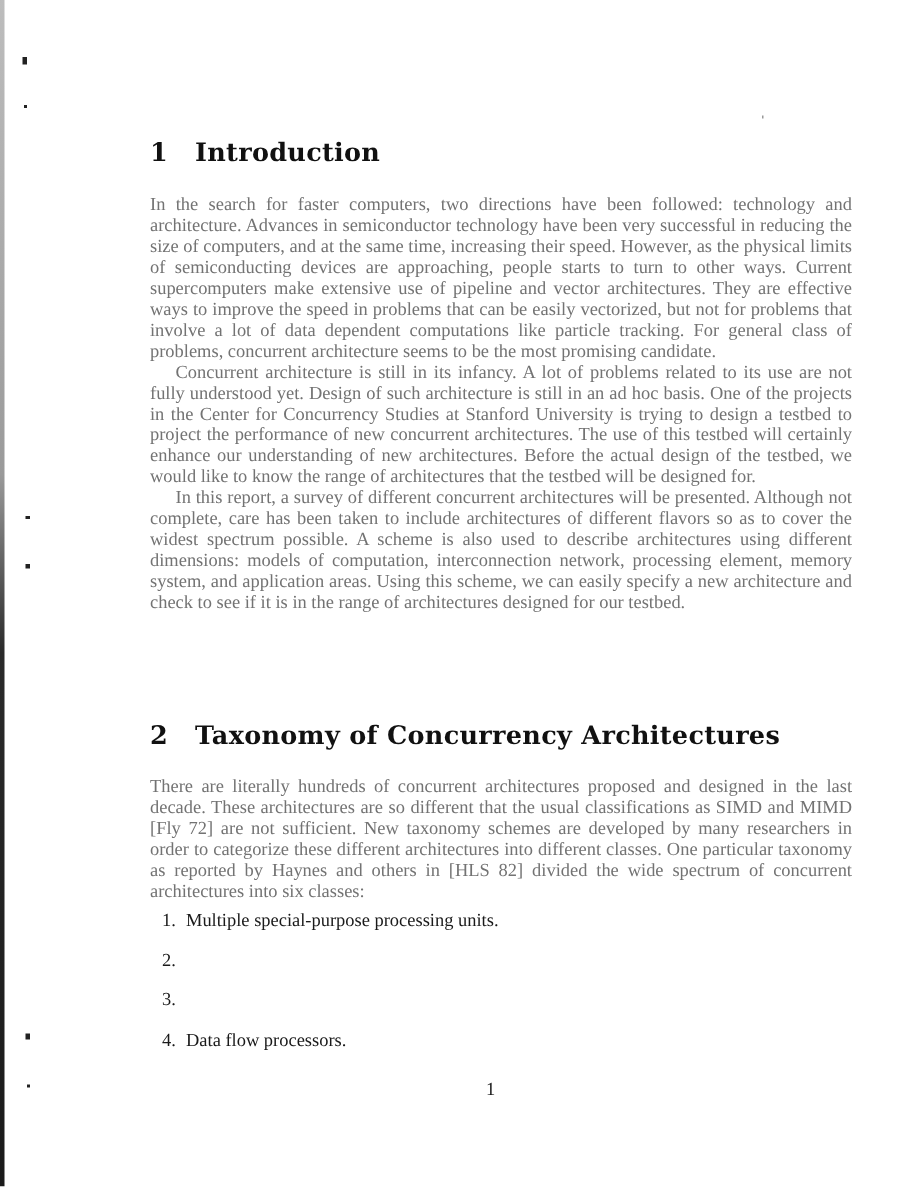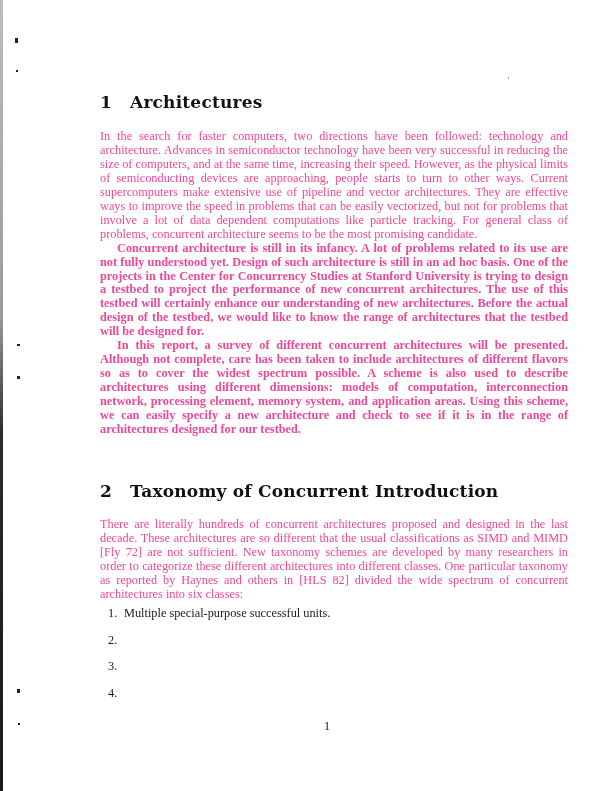"Architectures" span { text: Architectures -> Introduction }
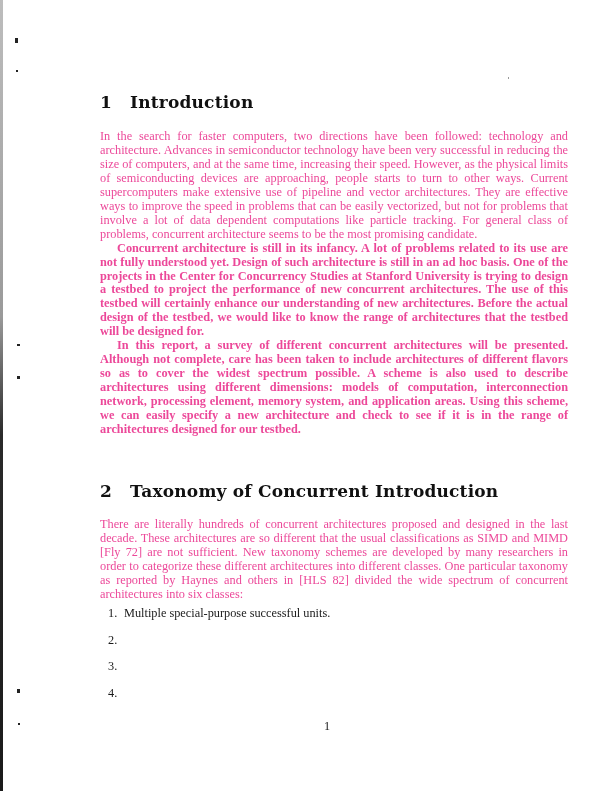"In the search for faster" p.body { color: #ec4899 -> #737373 }
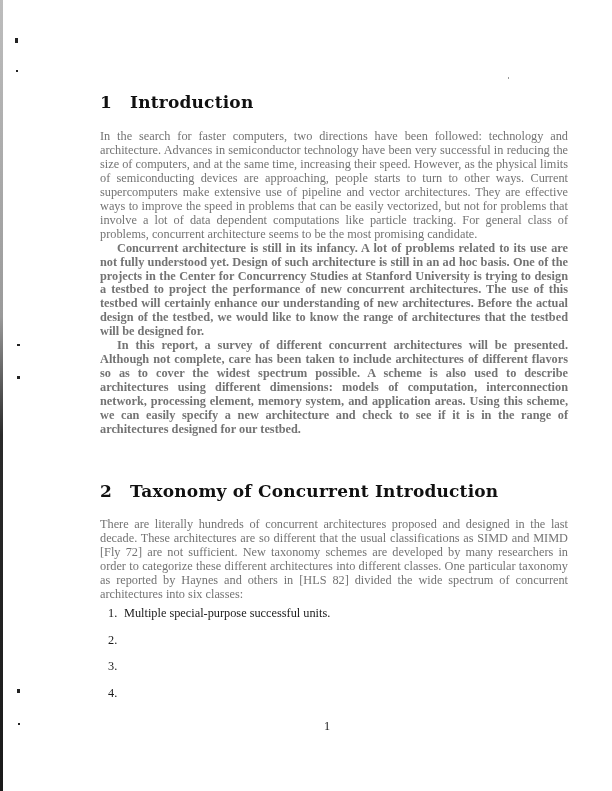"Concurrent architecture is still in" p.indent { font-weight: bold -> none }
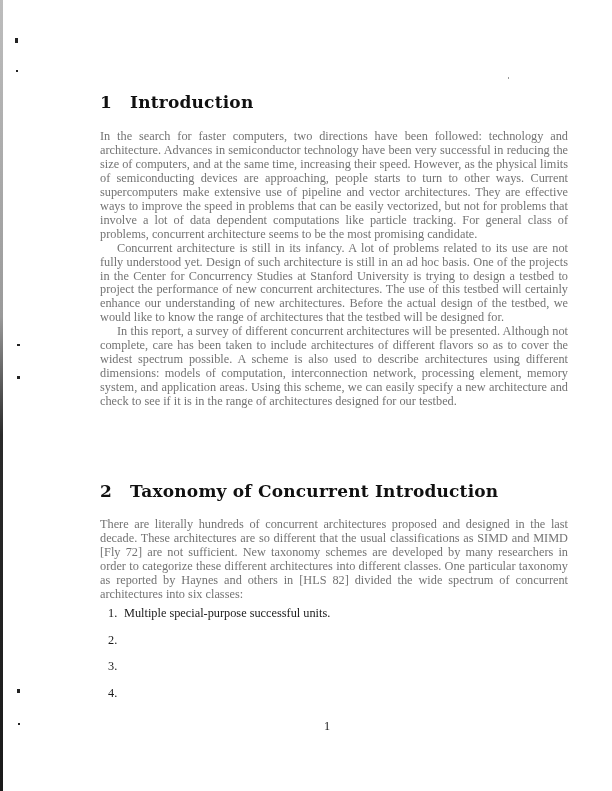"Taxonomy of Concurrent Introduction" span { text: Concurrent Introduction -> Concurrency Architectures }
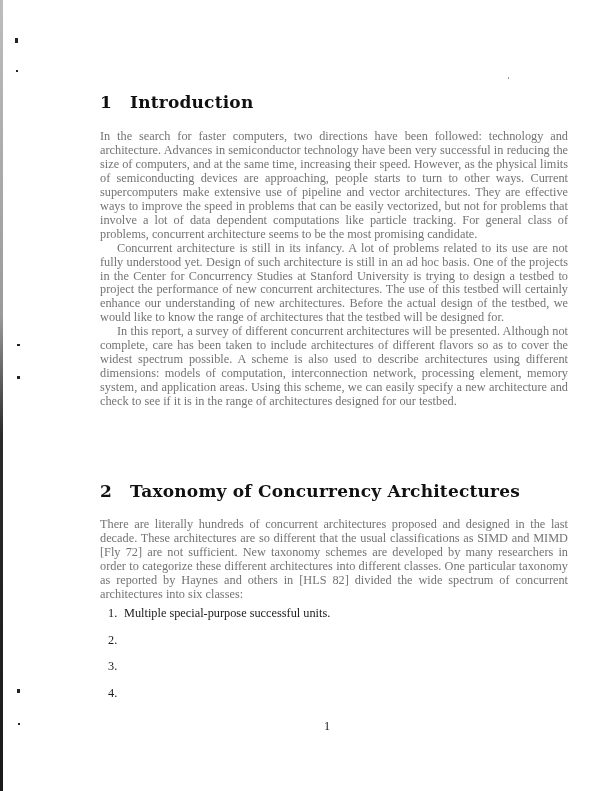"Multiple special-purpose successful" span { text: successful -> processing }
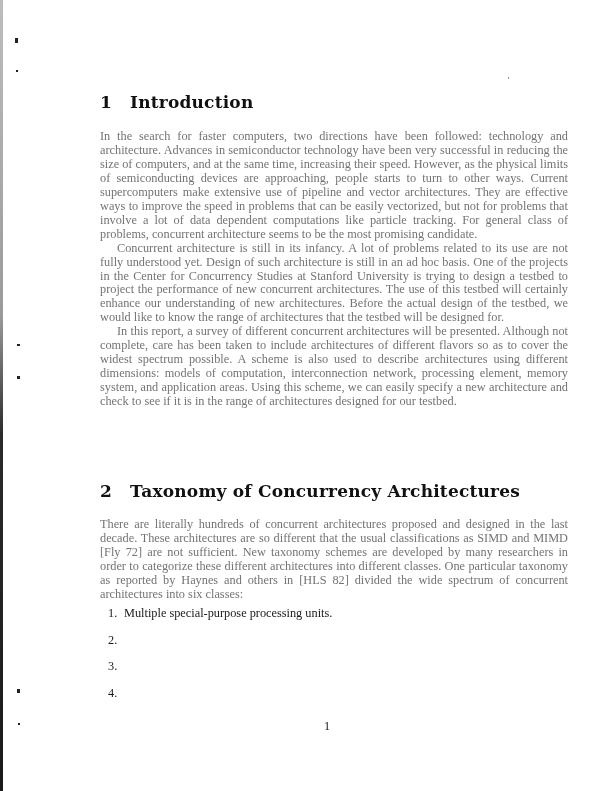"Data flow processors." span { html: none -> <span>Data flow processors.</span> }
